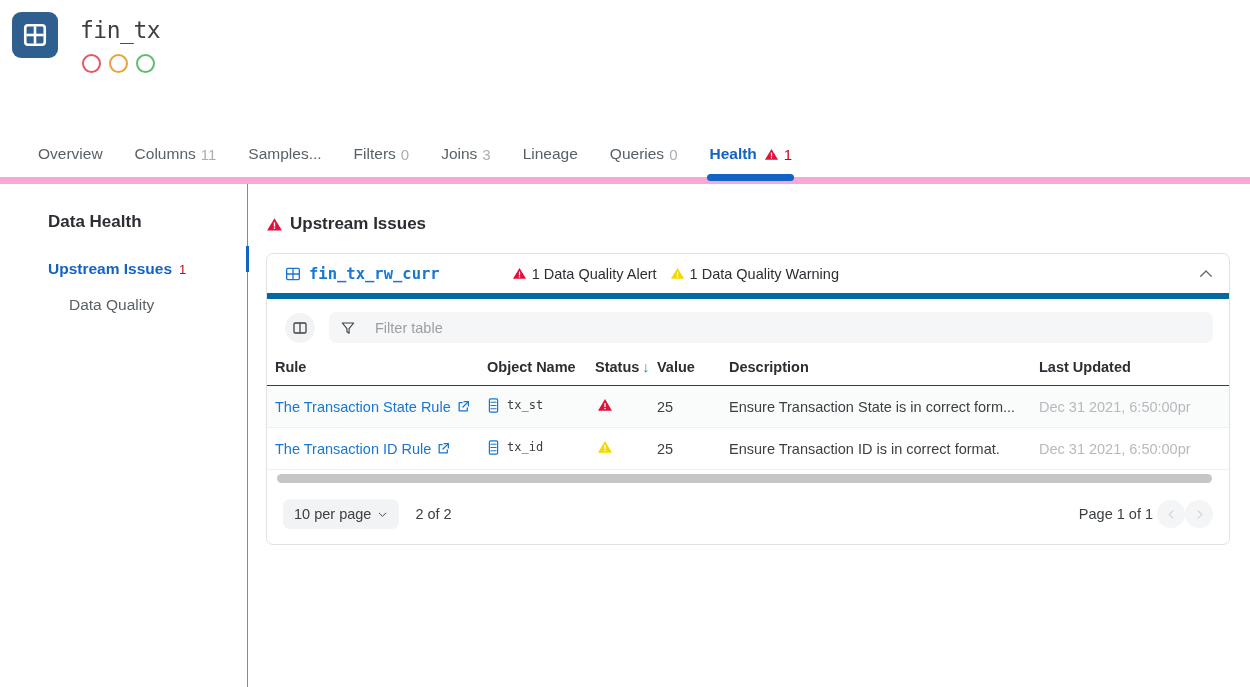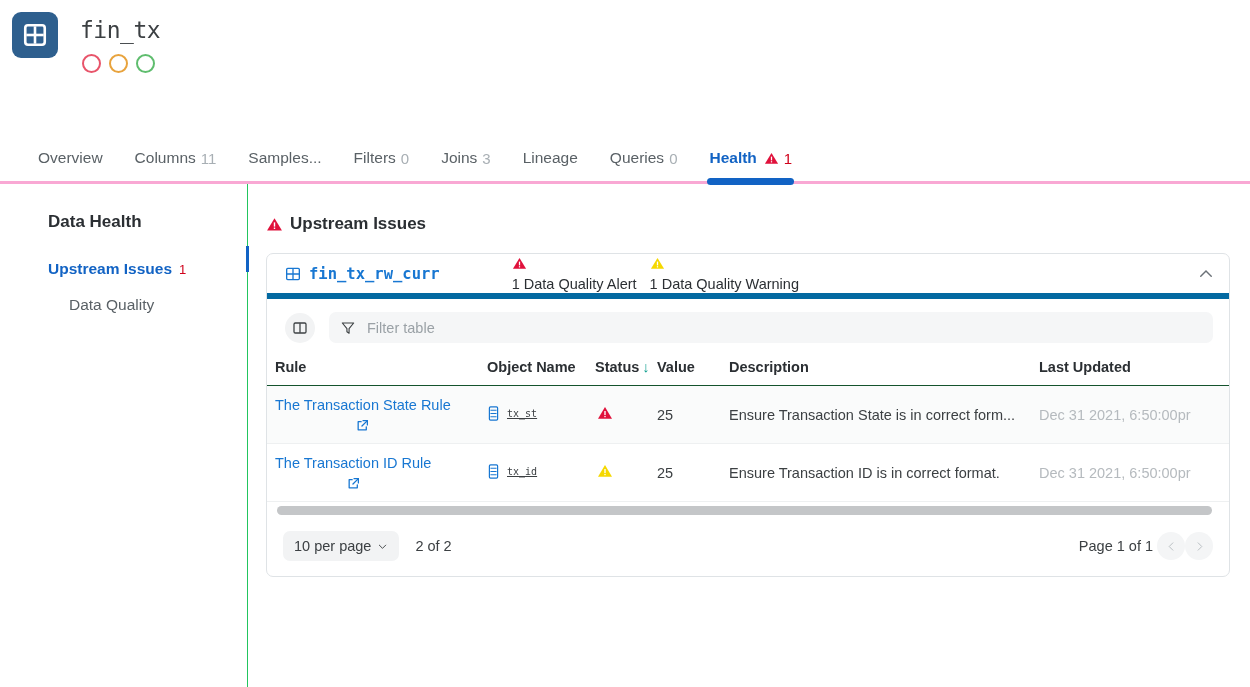"Overview" .tabbar { border-bottom: 3px solid #f9a8d4 -> 7px solid #f9a8d4 }
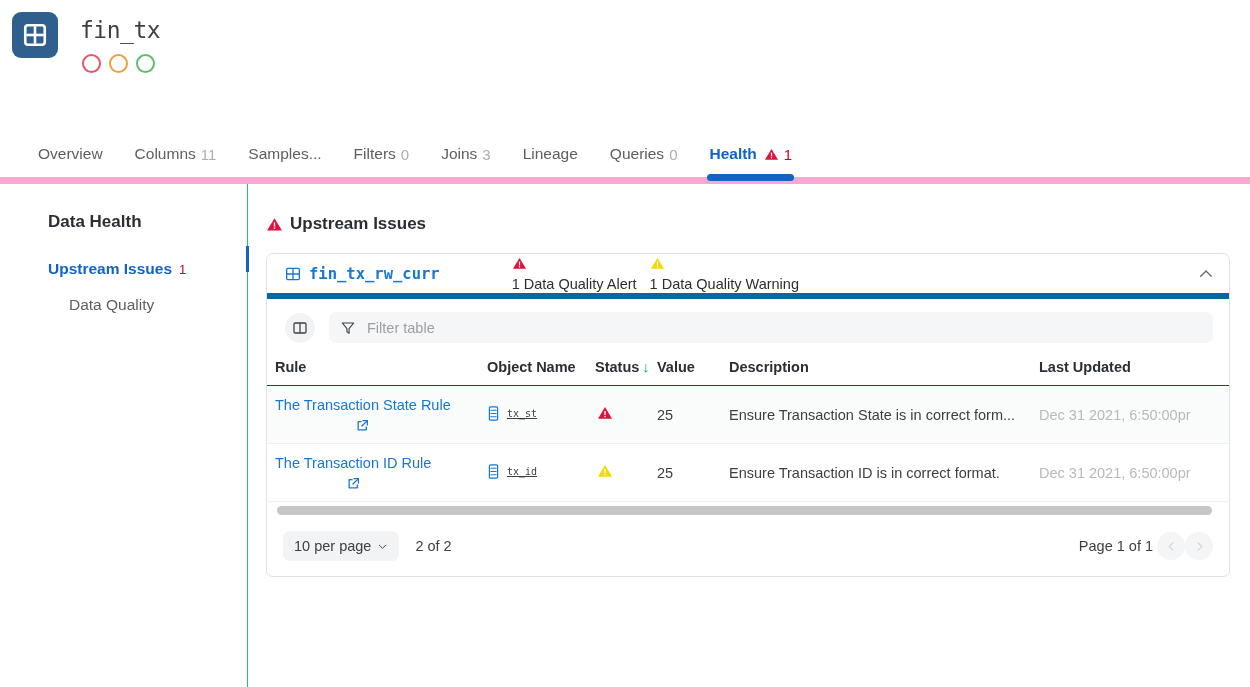"1 Data Quality Alert" .badge { align-items: none -> center; flex-direction: column -> none }
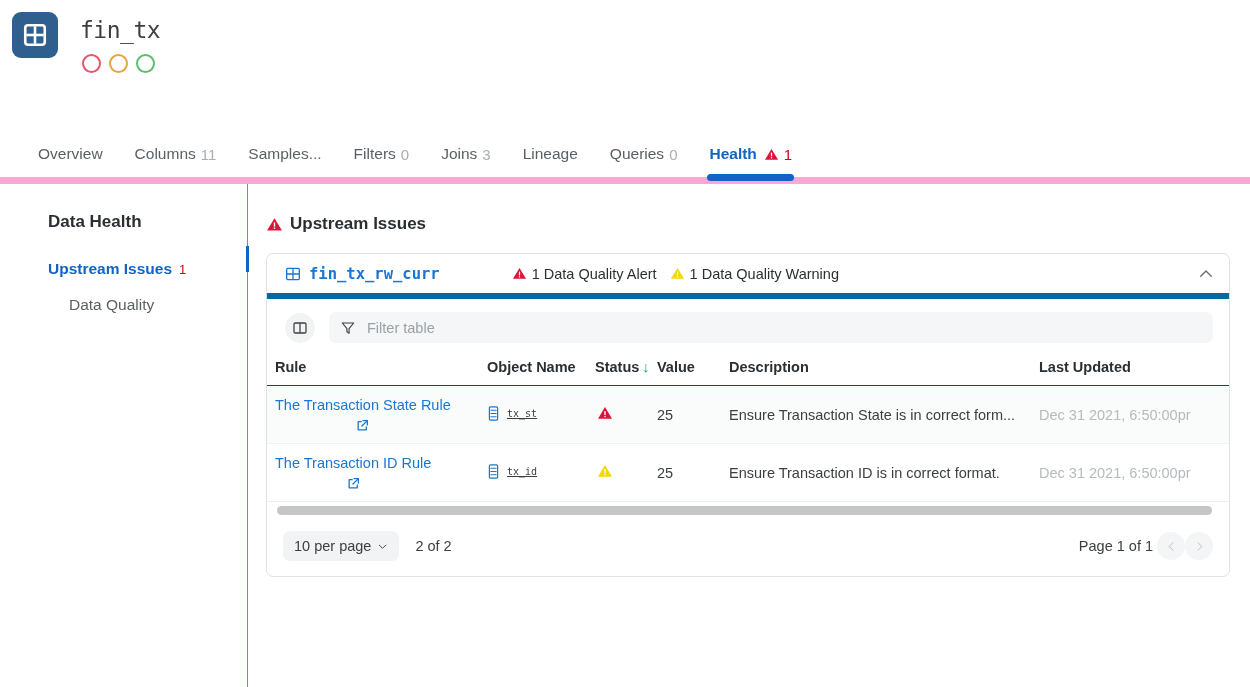"Filter table" .filter-box input { margin-left: none -> 8px }
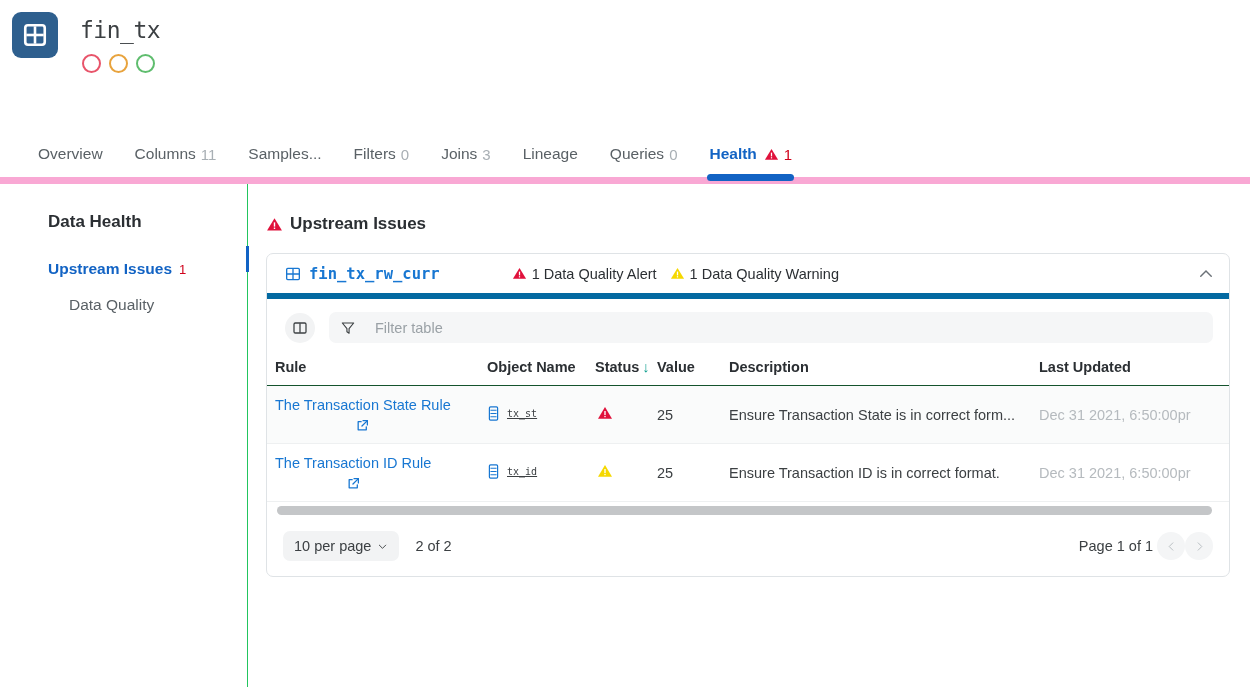"The Transaction State Rule" .rule-link { flex-direction: column -> none }
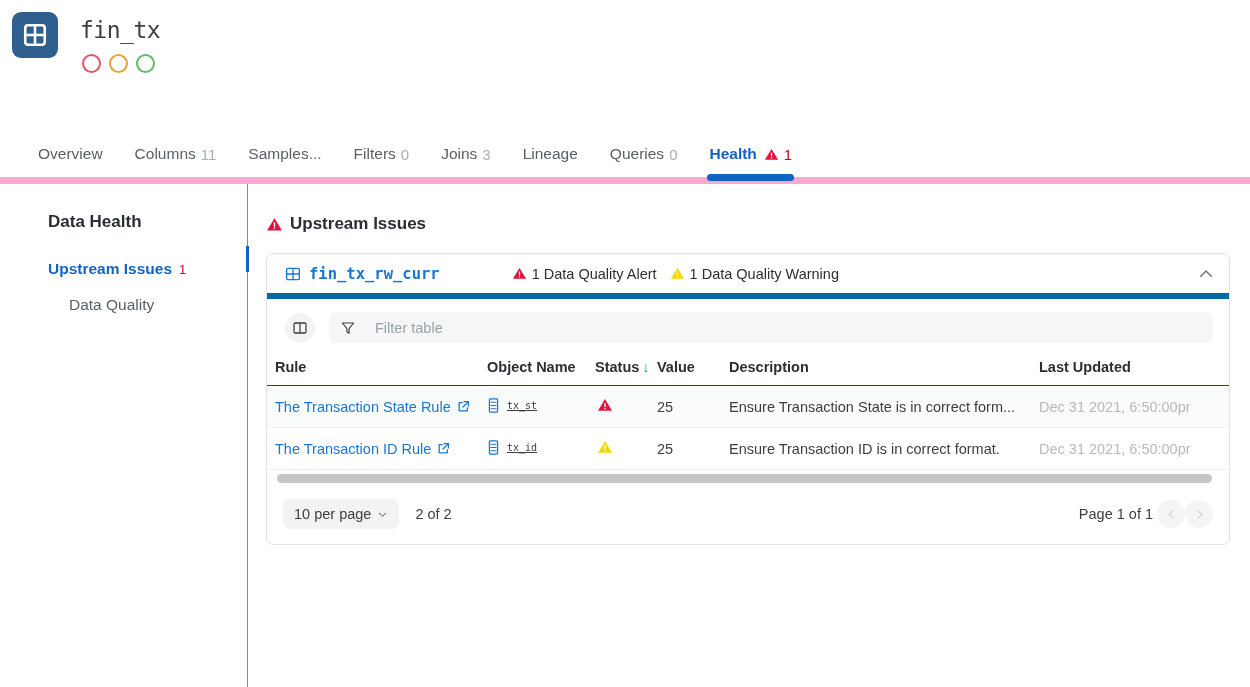"tx_st" .objname { font-size: 10px -> 12px; text-decoration: underline -> none }
